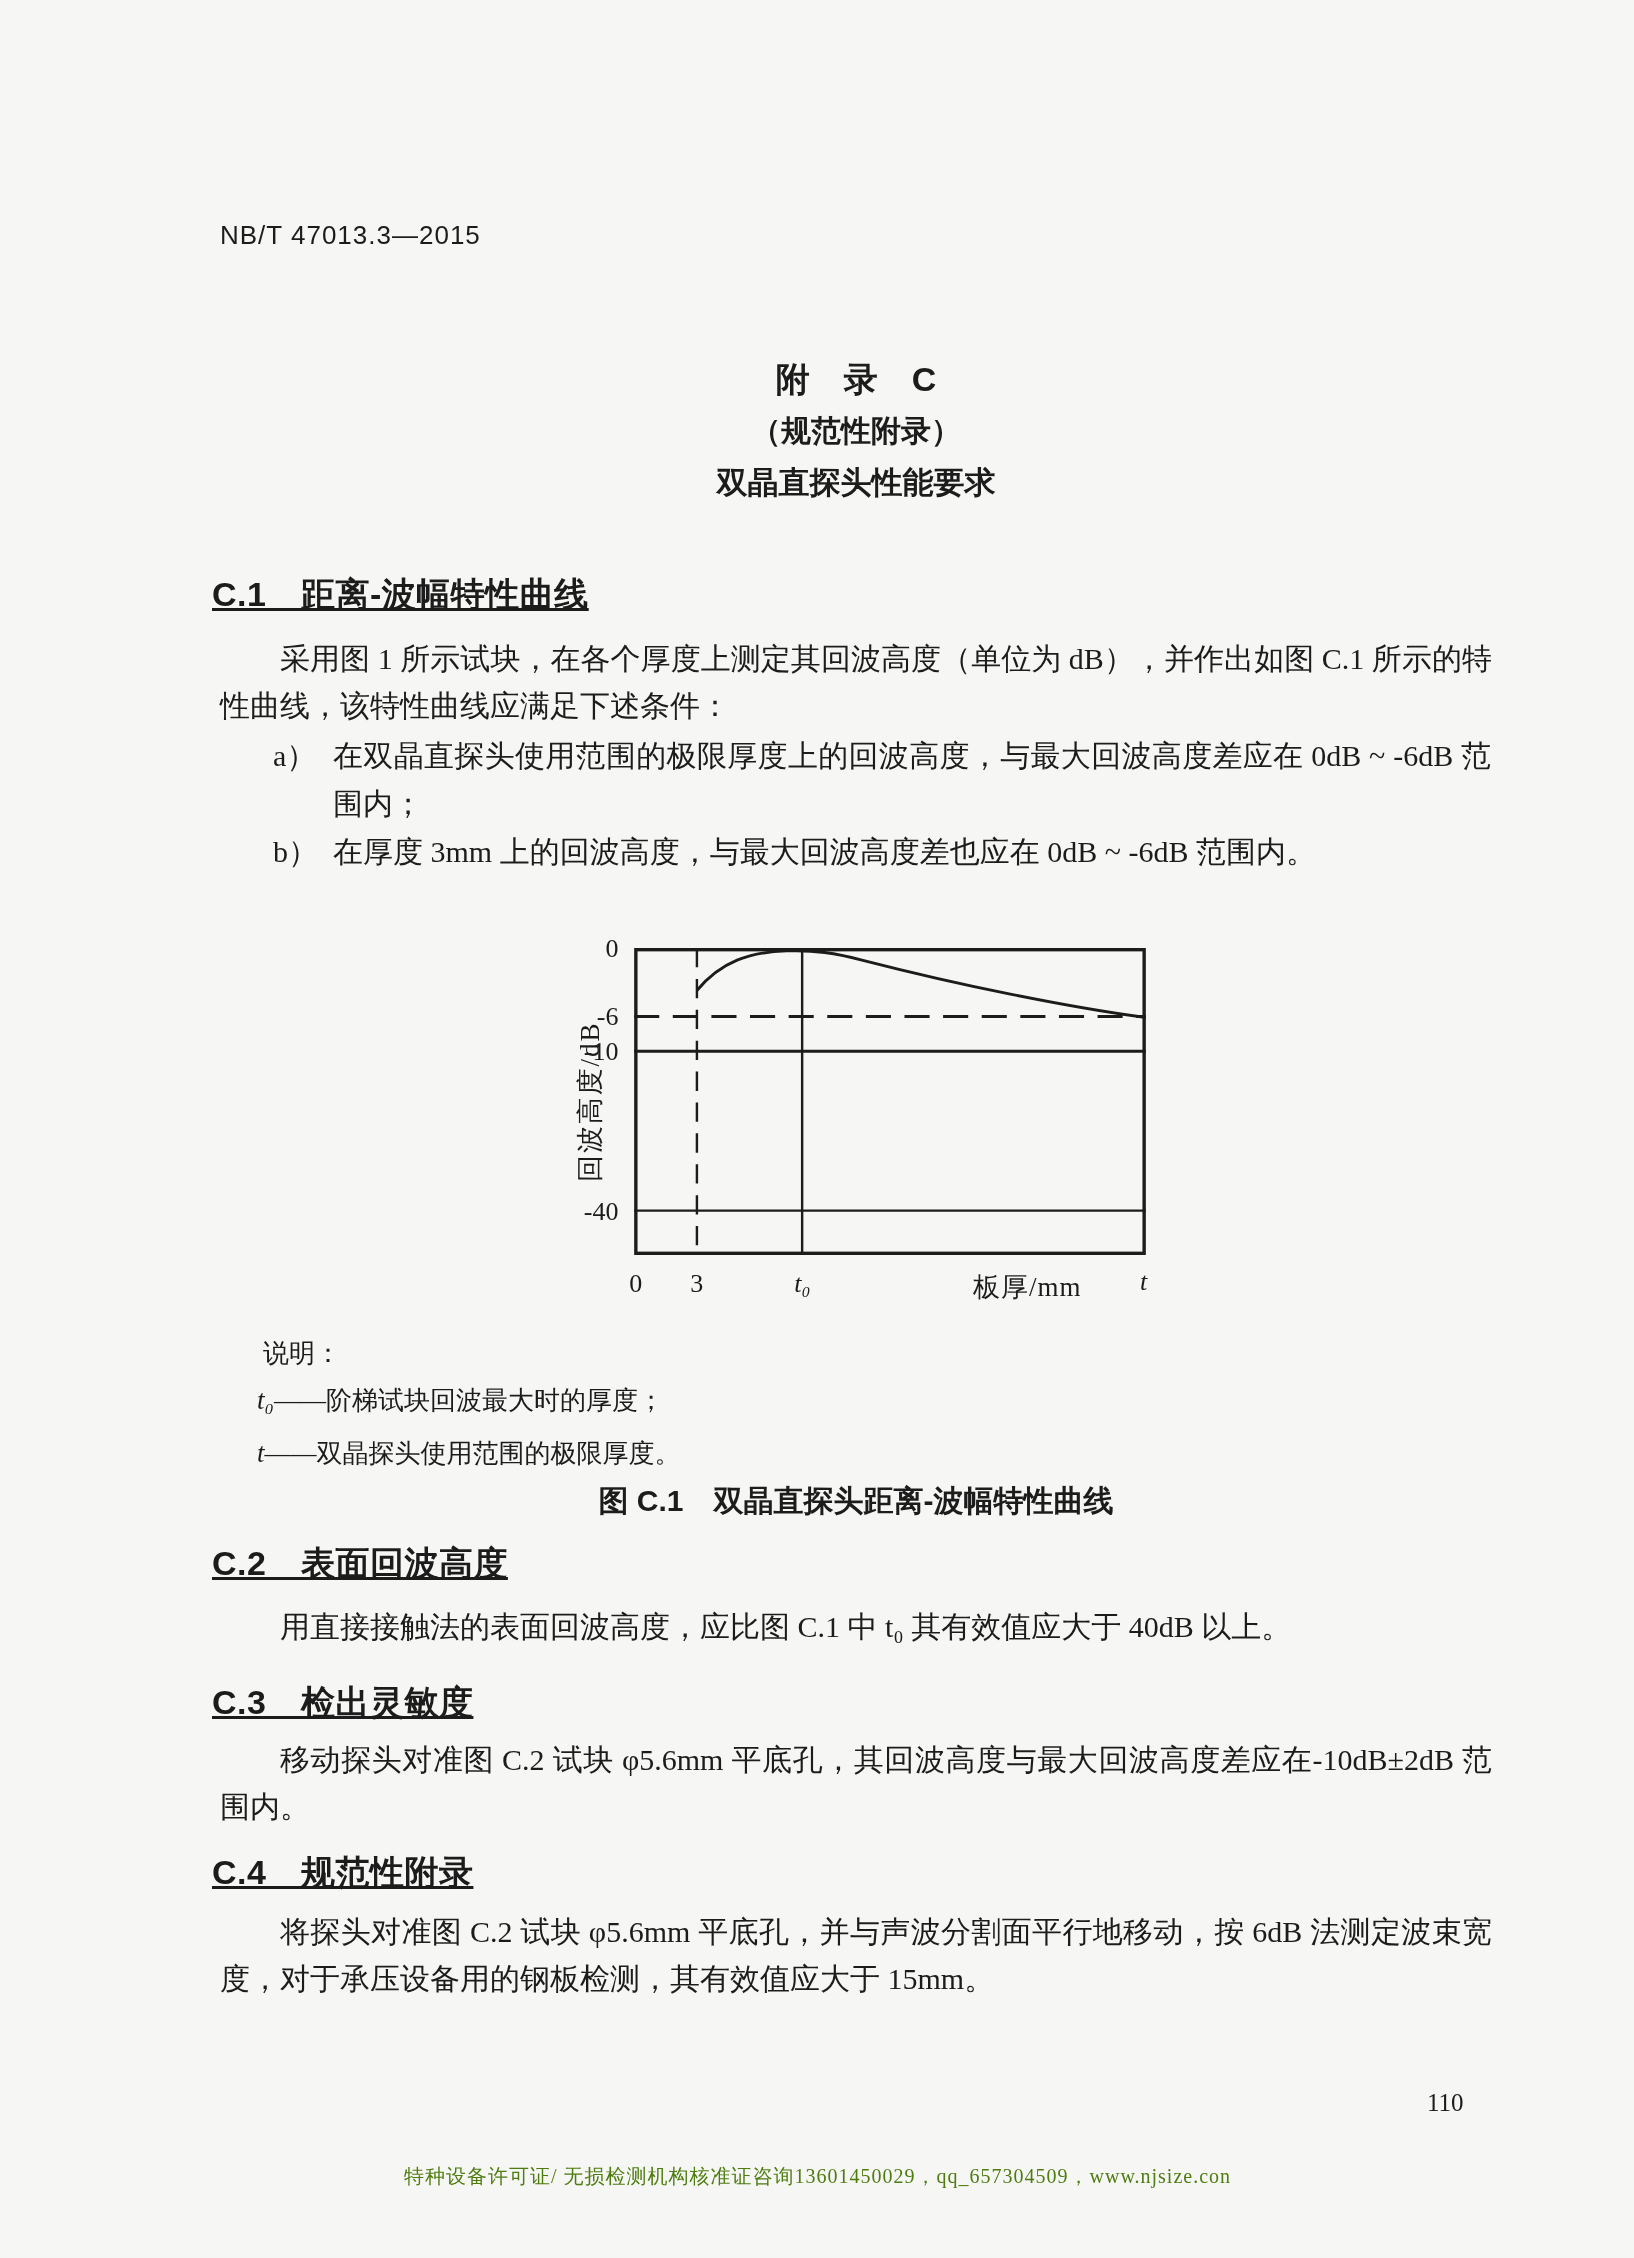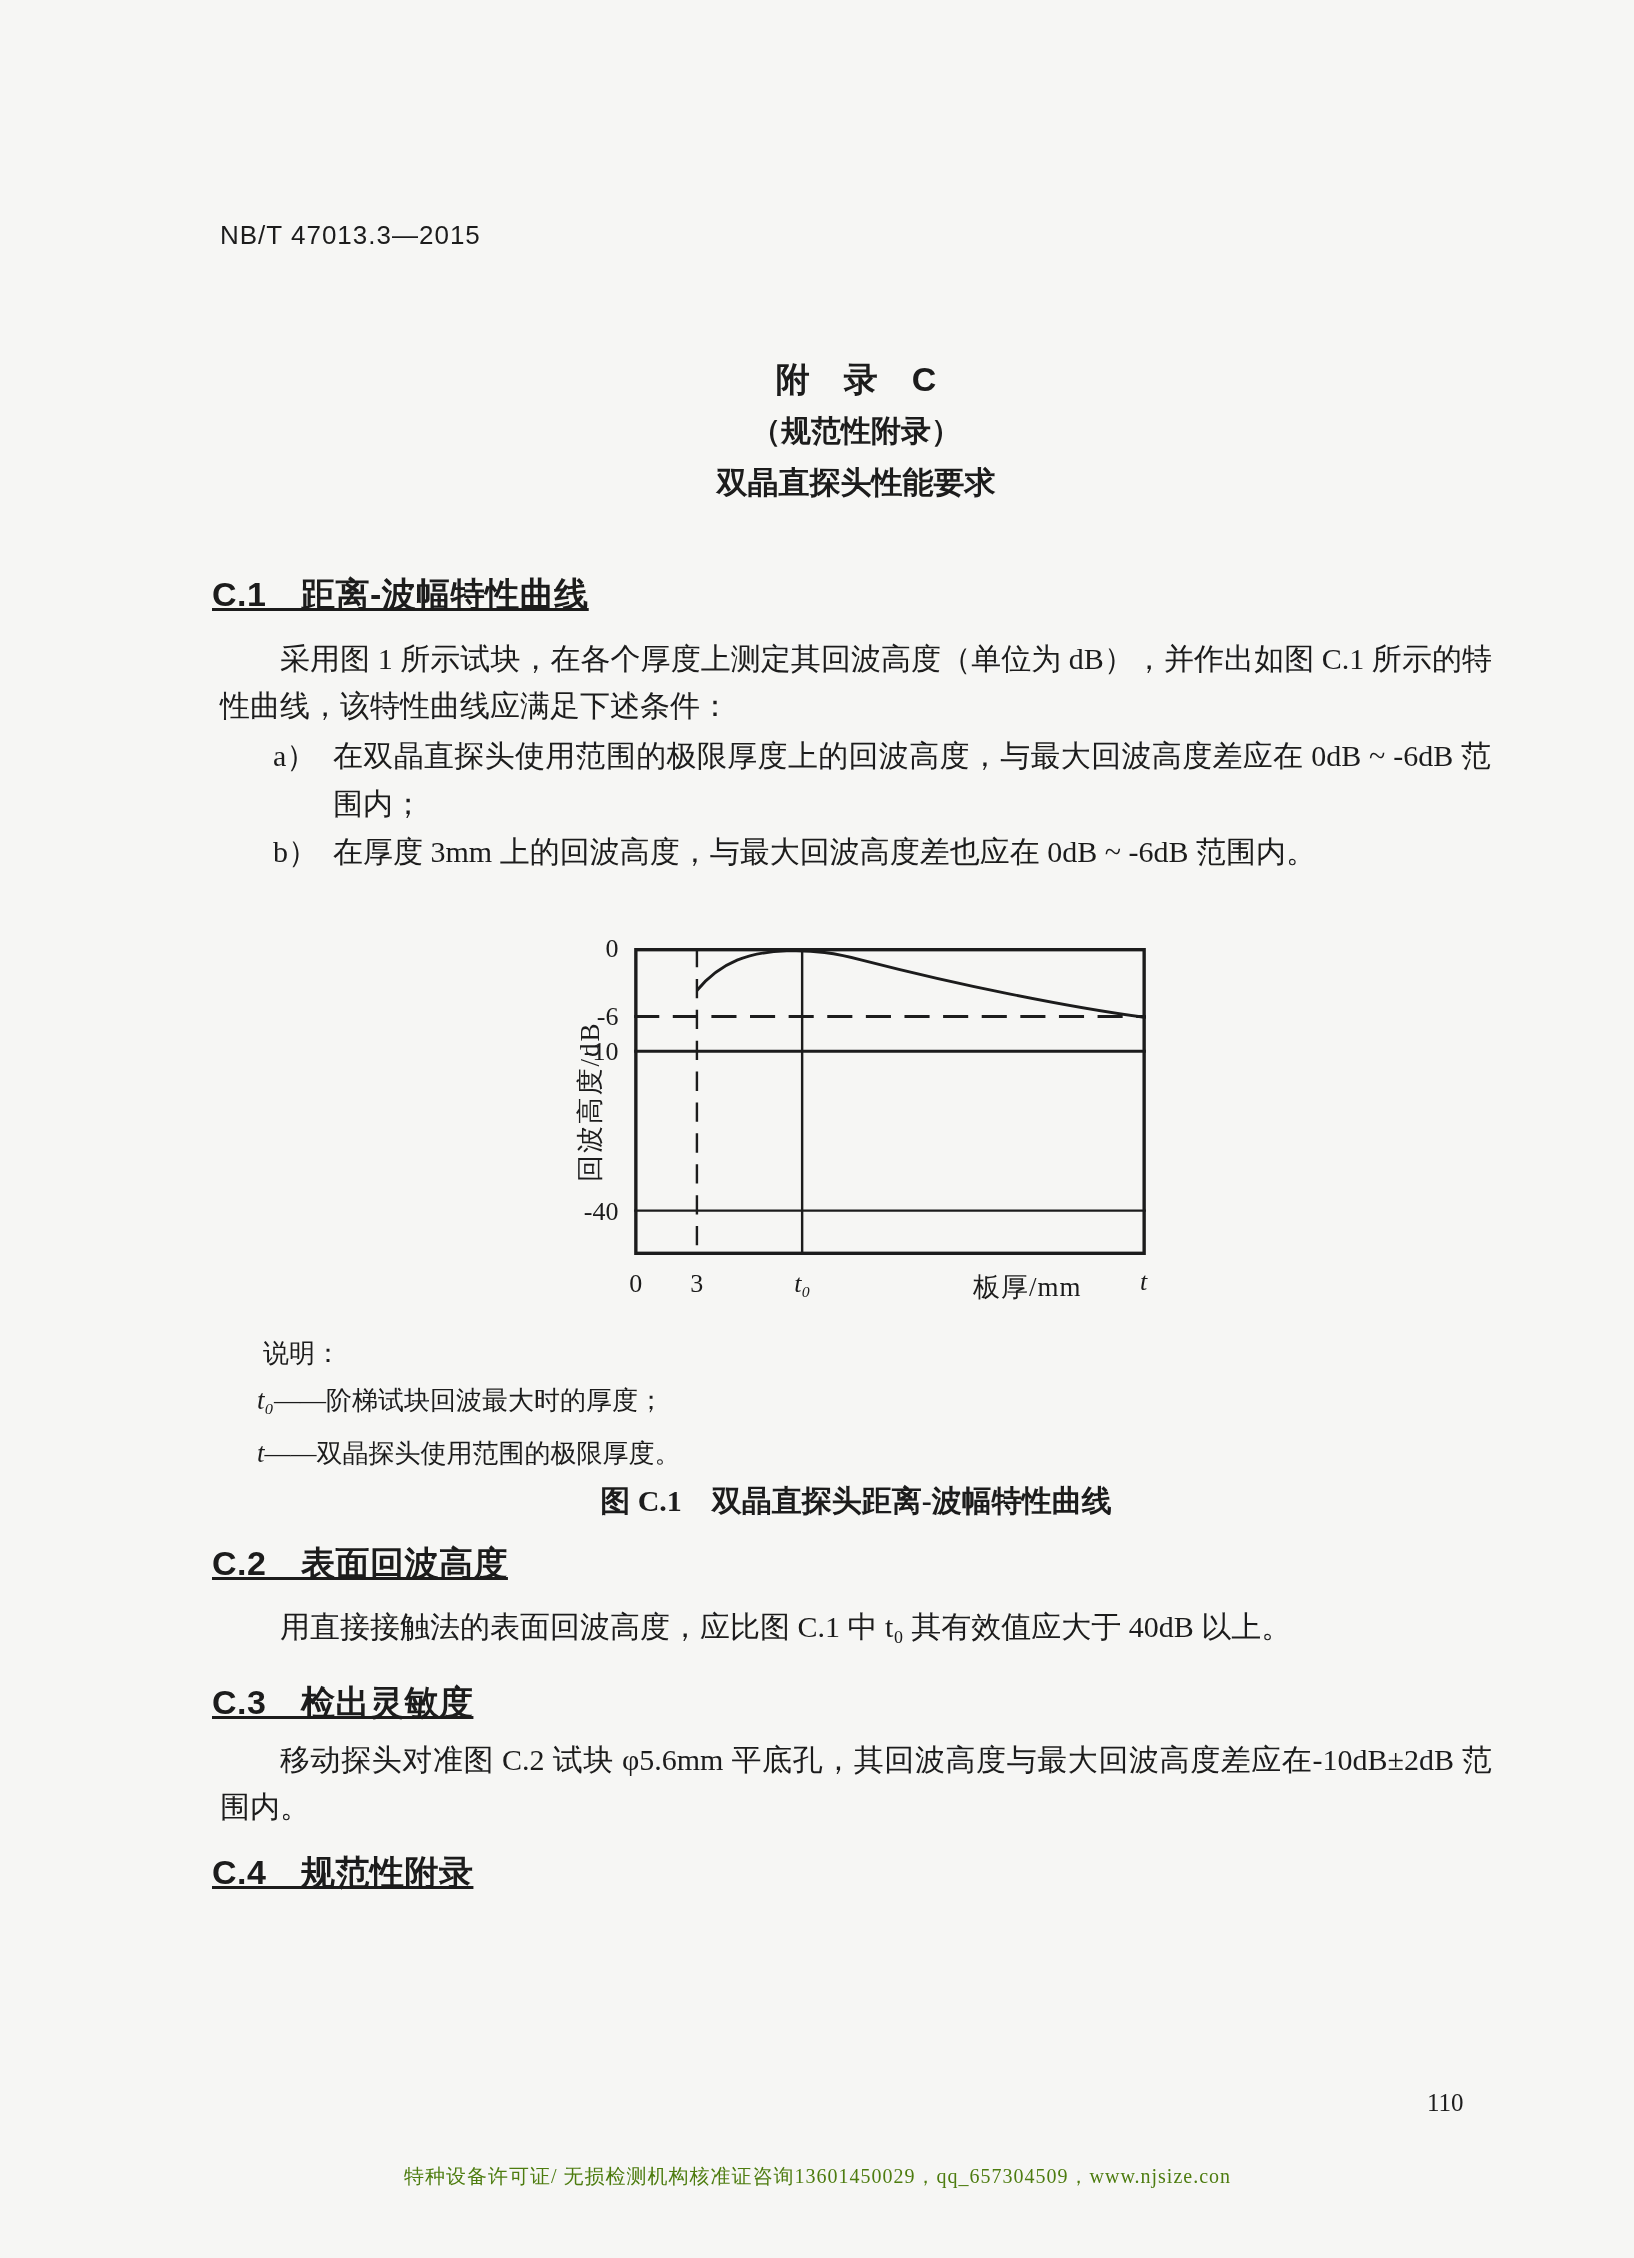"图 C.1 双晶直探头距离-波幅特性曲线" .fig-caption { font-family: Liberation Serif, serif -> Liberation Sans, sans-serif }
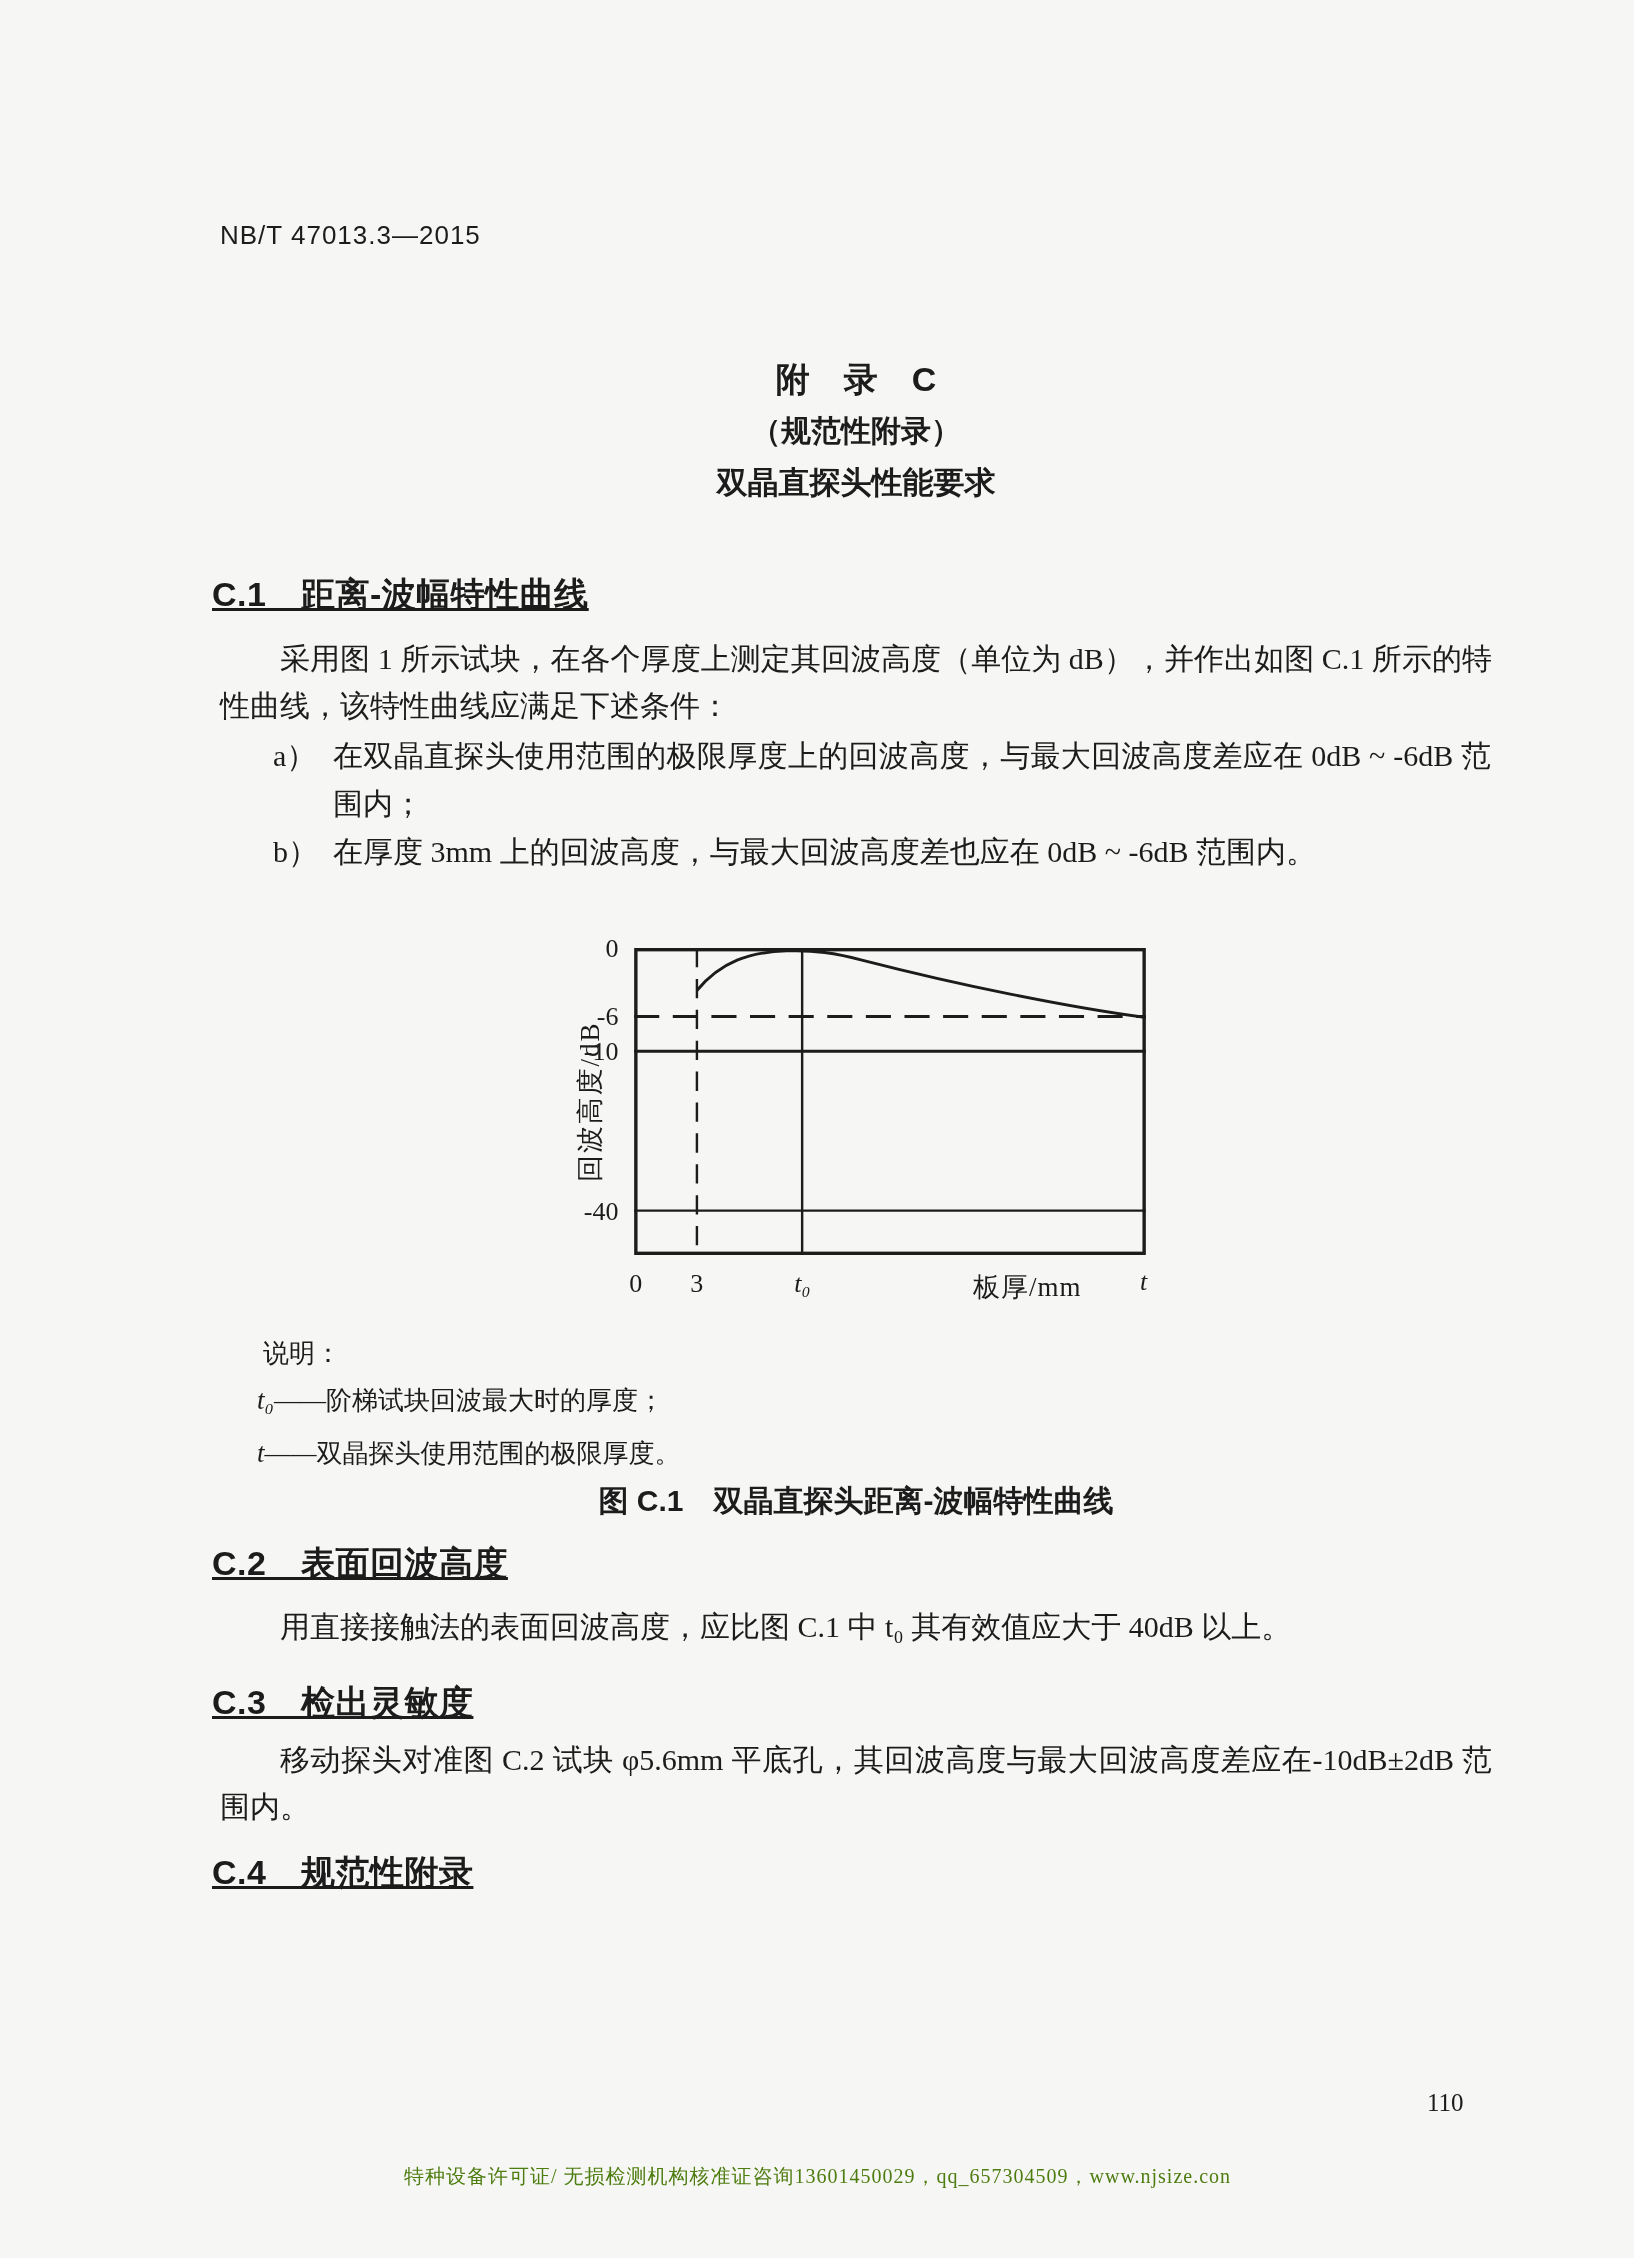"将探头对准图 C.2 试块 φ5.6mm 平底孔，并与声波分割面平行地移动，按" div.abs { html: none -> <div>将探头对准图 C.2 试块 φ5.6mm 平底孔，并与声波分割面平行地移动，按 6dB 法测定波束宽度，对于承压设备用的钢板检测，其有效值应大于 15mm。</div> }
